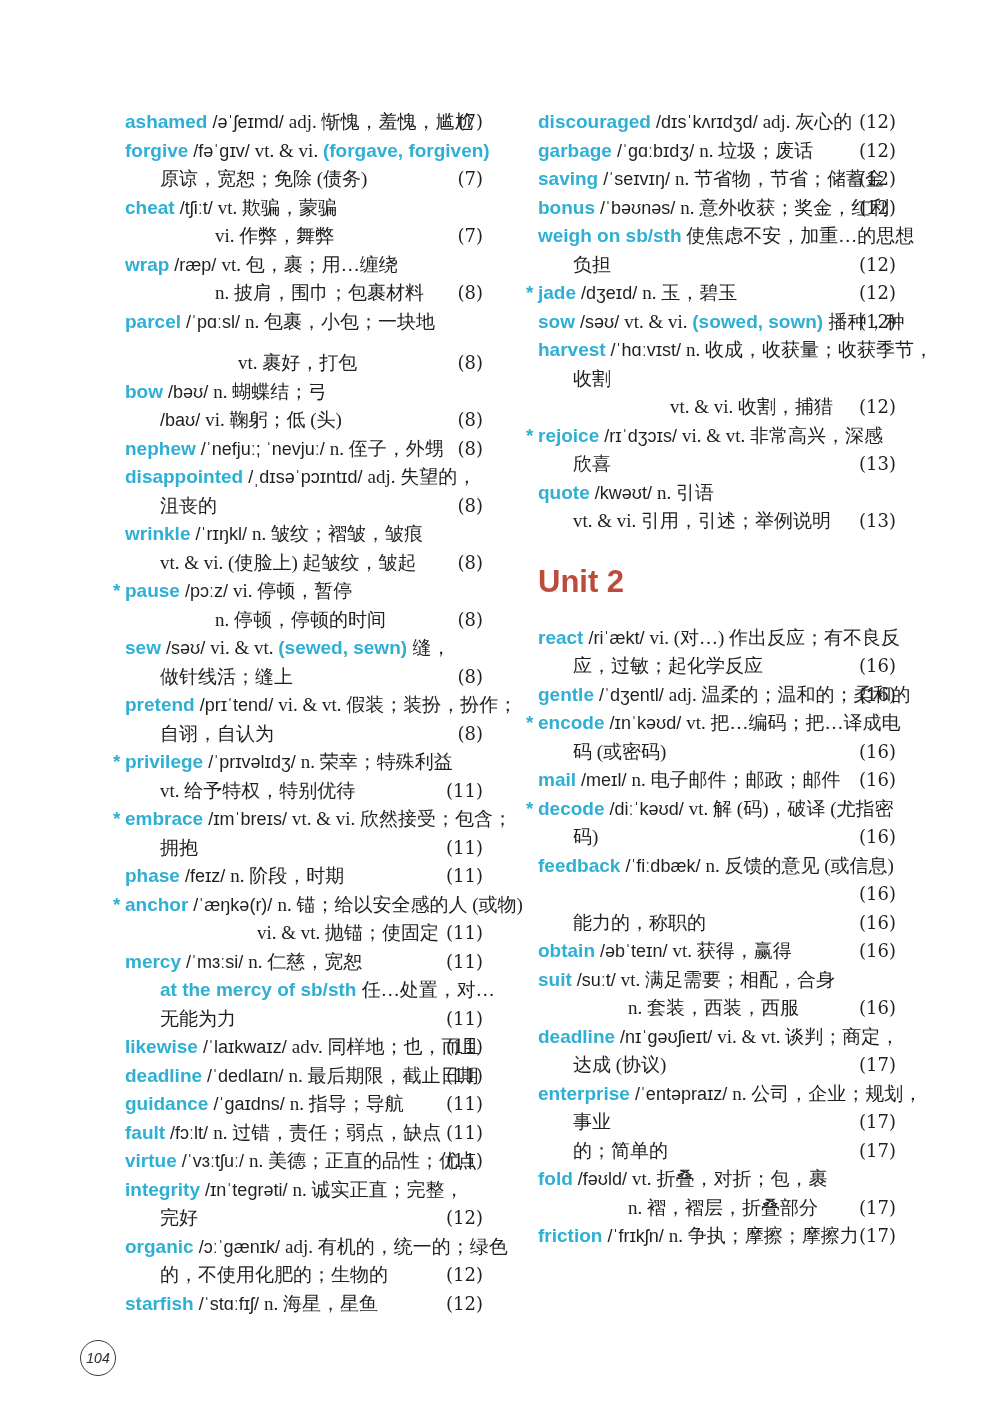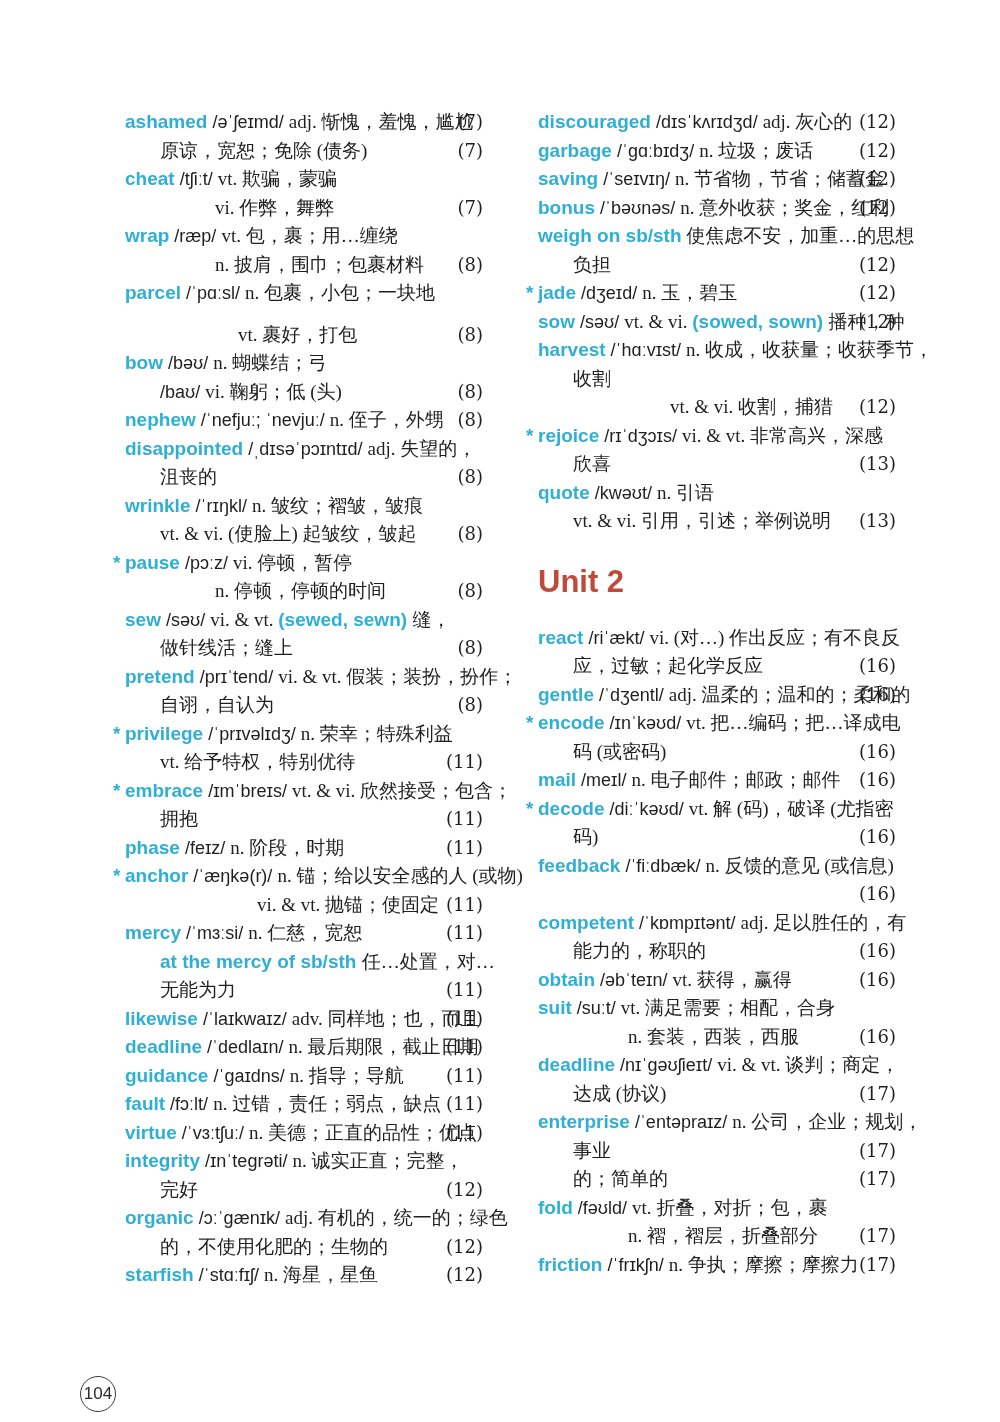"forgive /fəˈgɪv/ vt. & vi." div.line { html: none -> <div><span>forgive</span><span> /fəˈgɪv/ </span><span>vt. &amp; vi. </span><span>(forgave, forgiven)</span></div> }
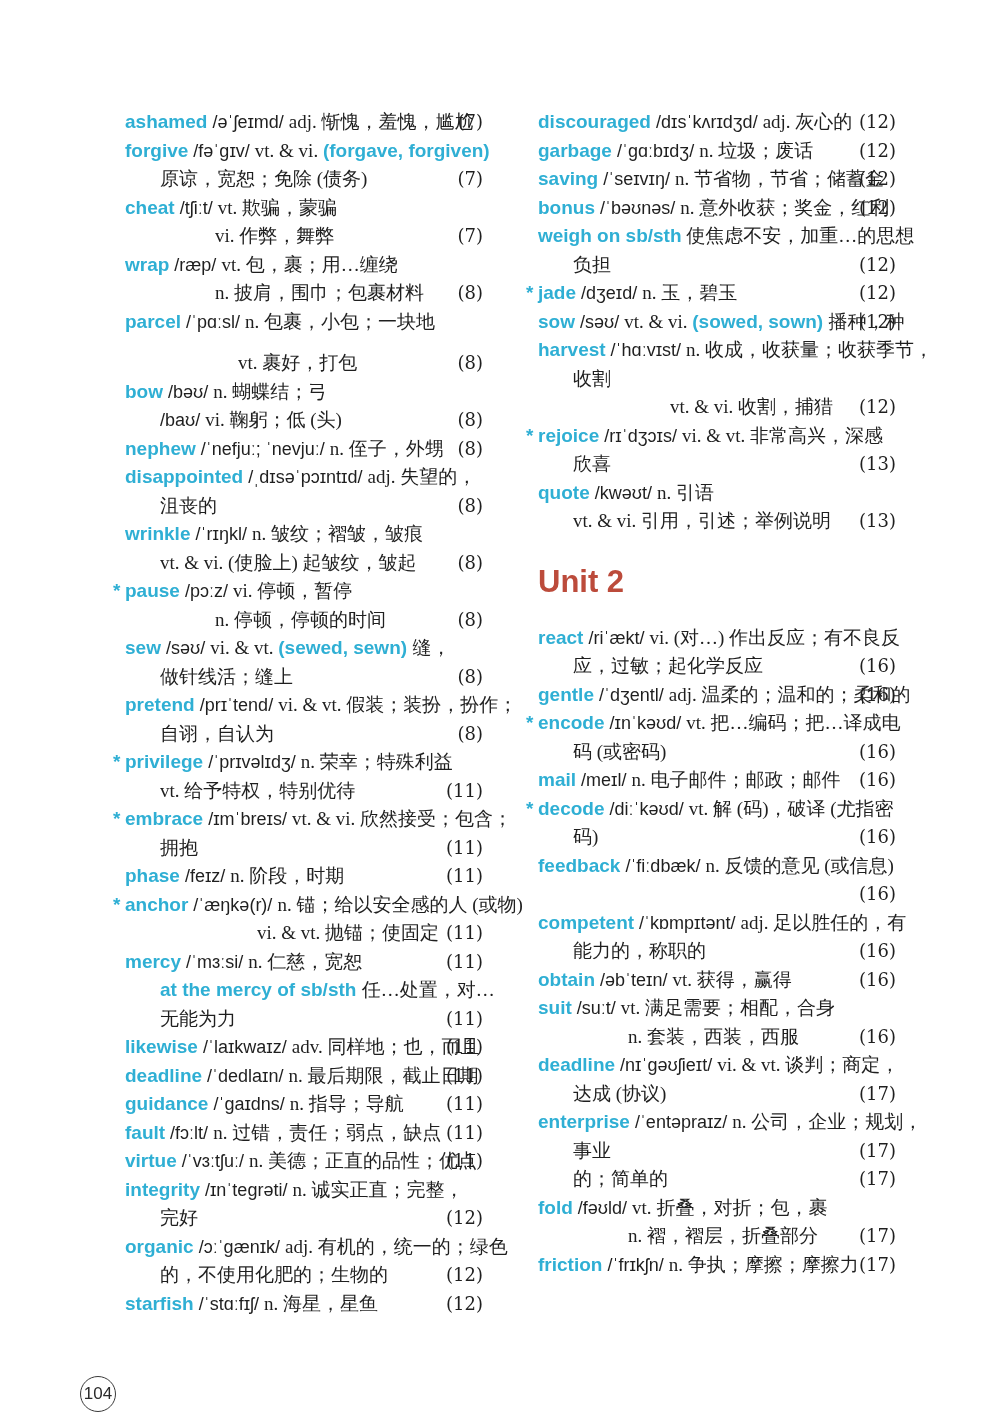"competent /ˈkɒmpɪtənt/ adj. 足以胜任的，有" div.line { html: <div><span>competent</span><span> /ˈkɒmpɪtənt/ </span><span>adj. </span><span>足以胜任的，有</span></div> -> none }
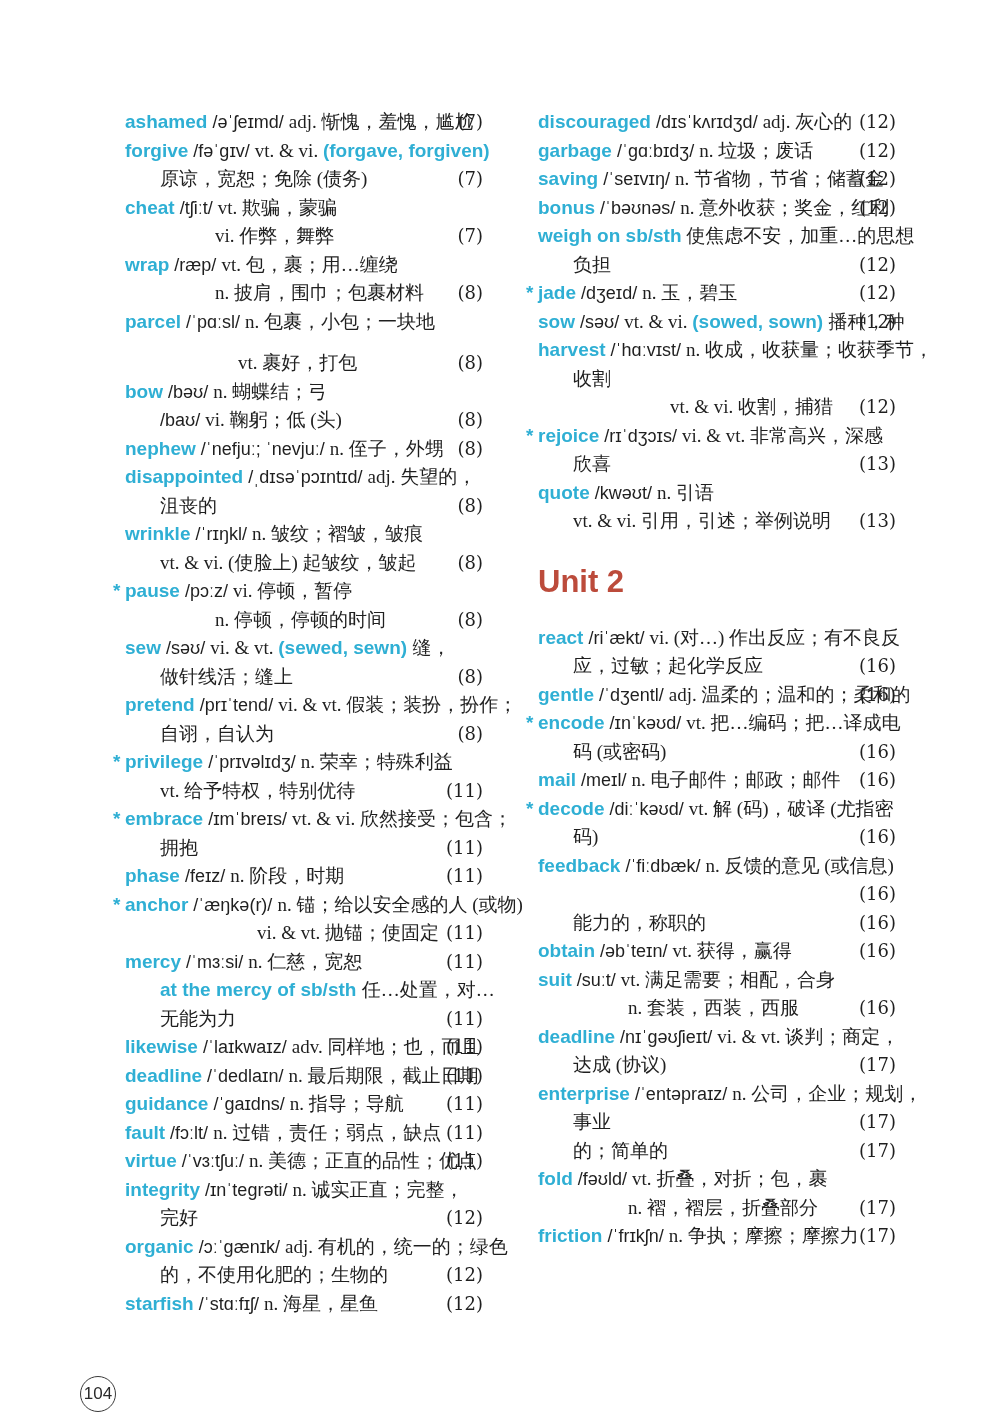"104" .page-badge { font-size: 17px -> 14px; font-style: none -> italic; top: 1376px -> 1340px }
